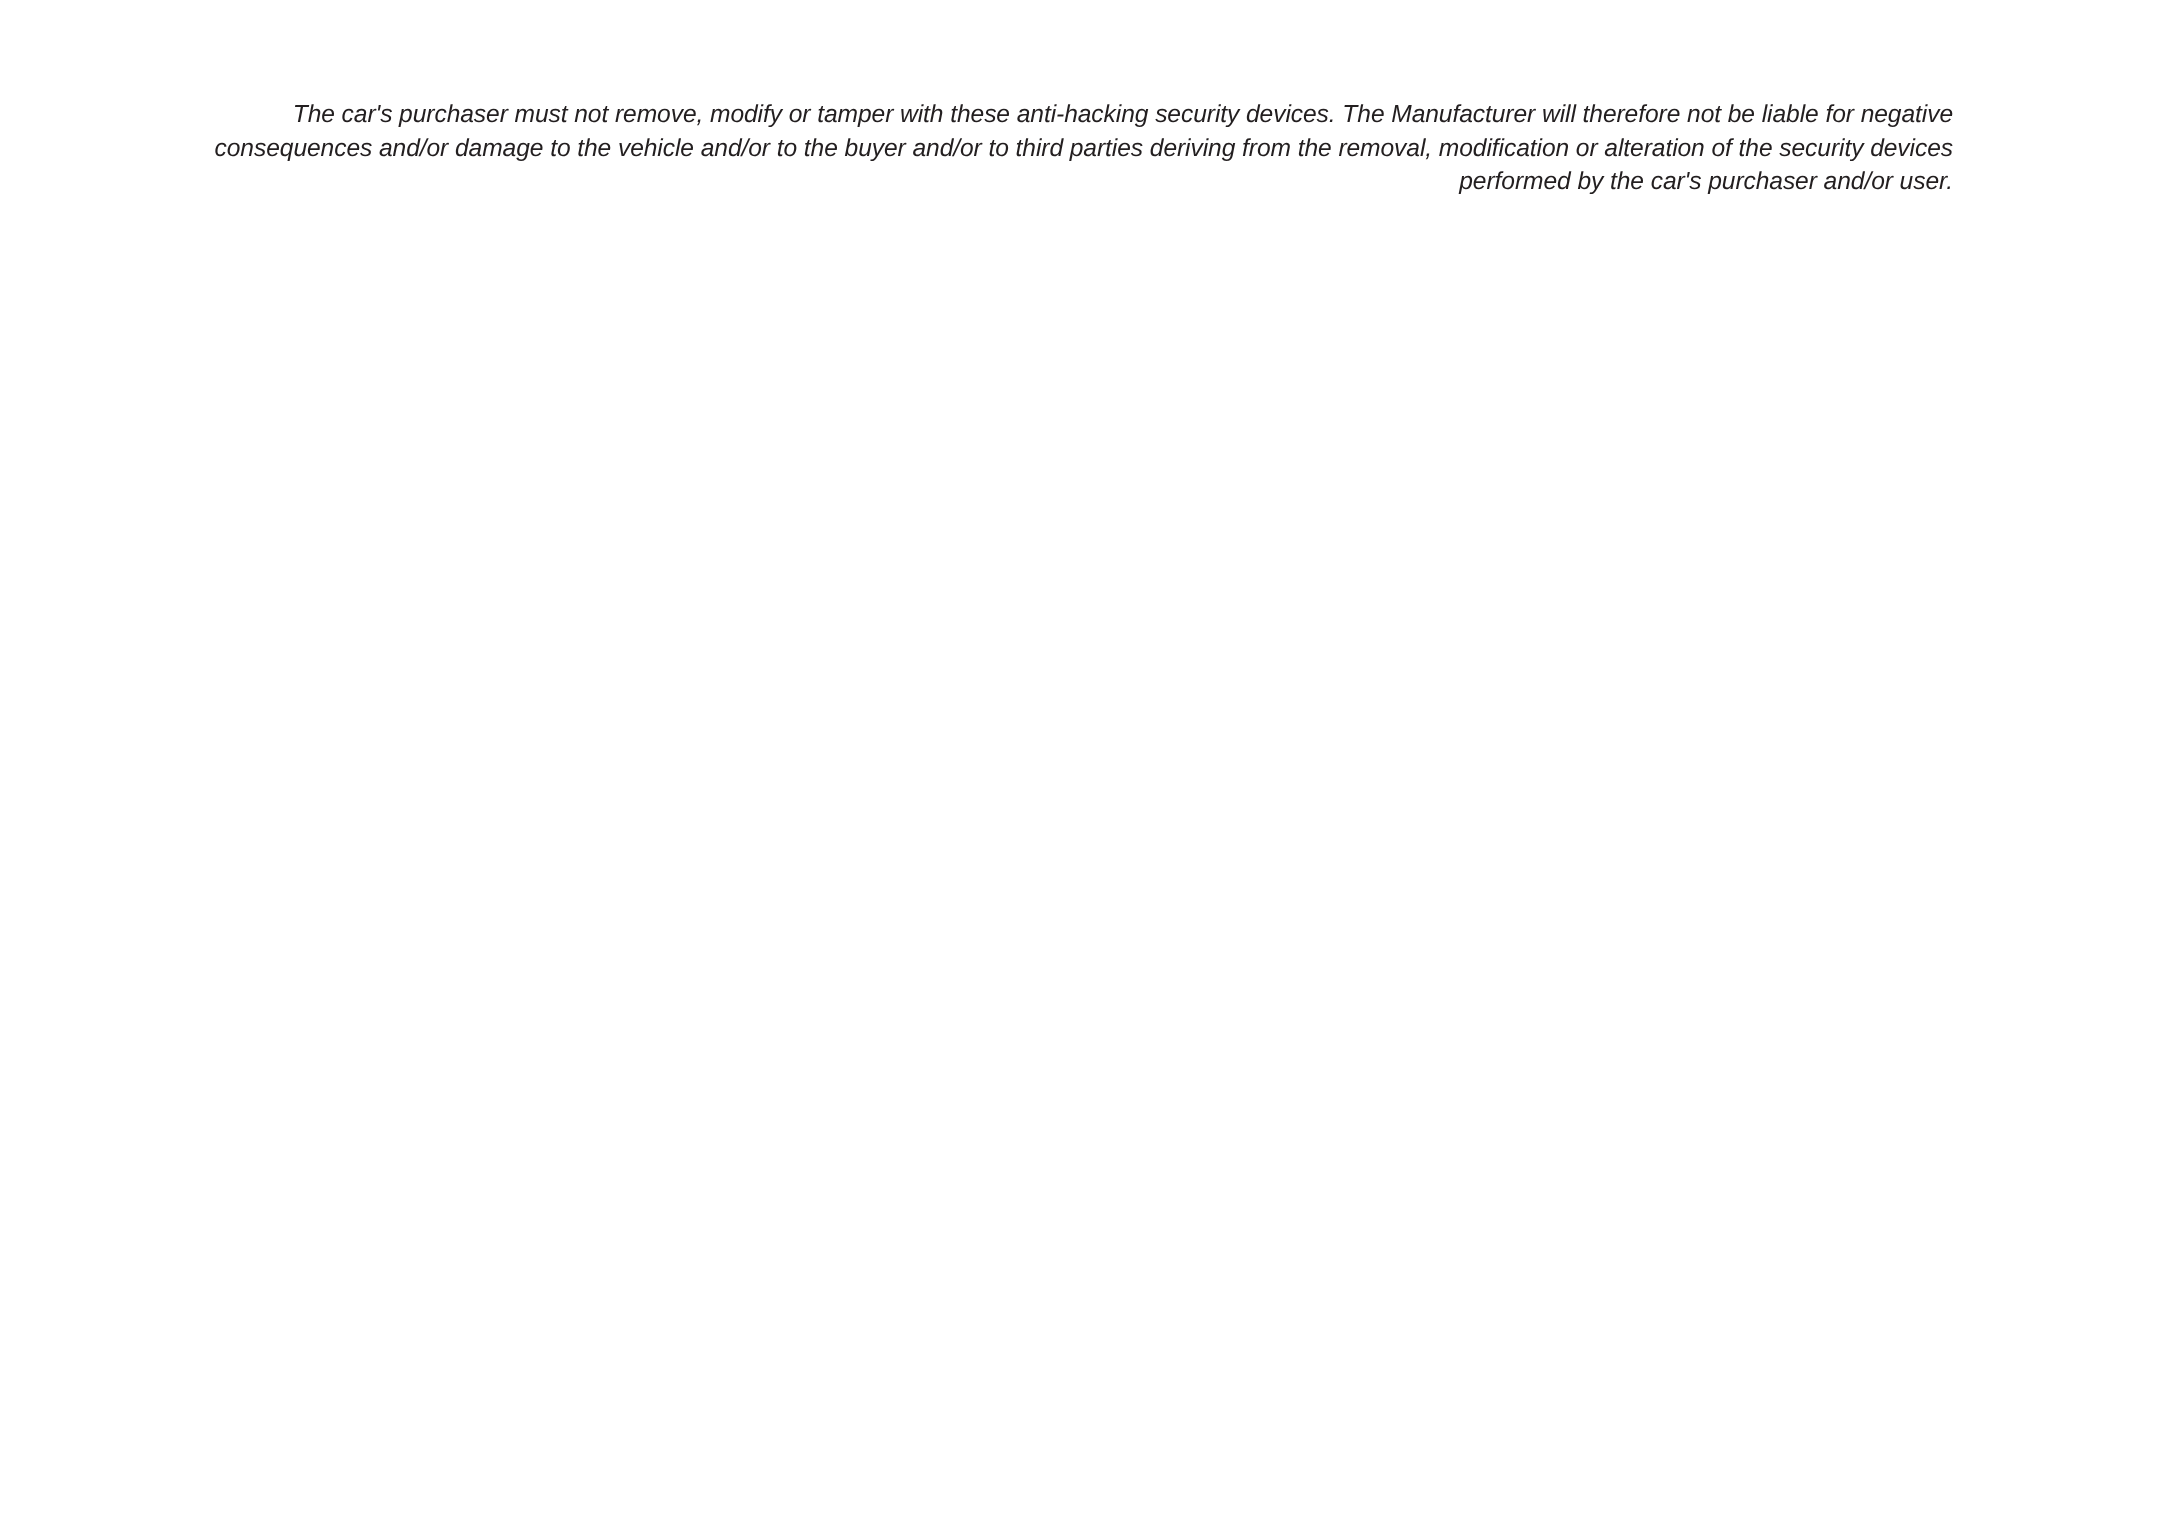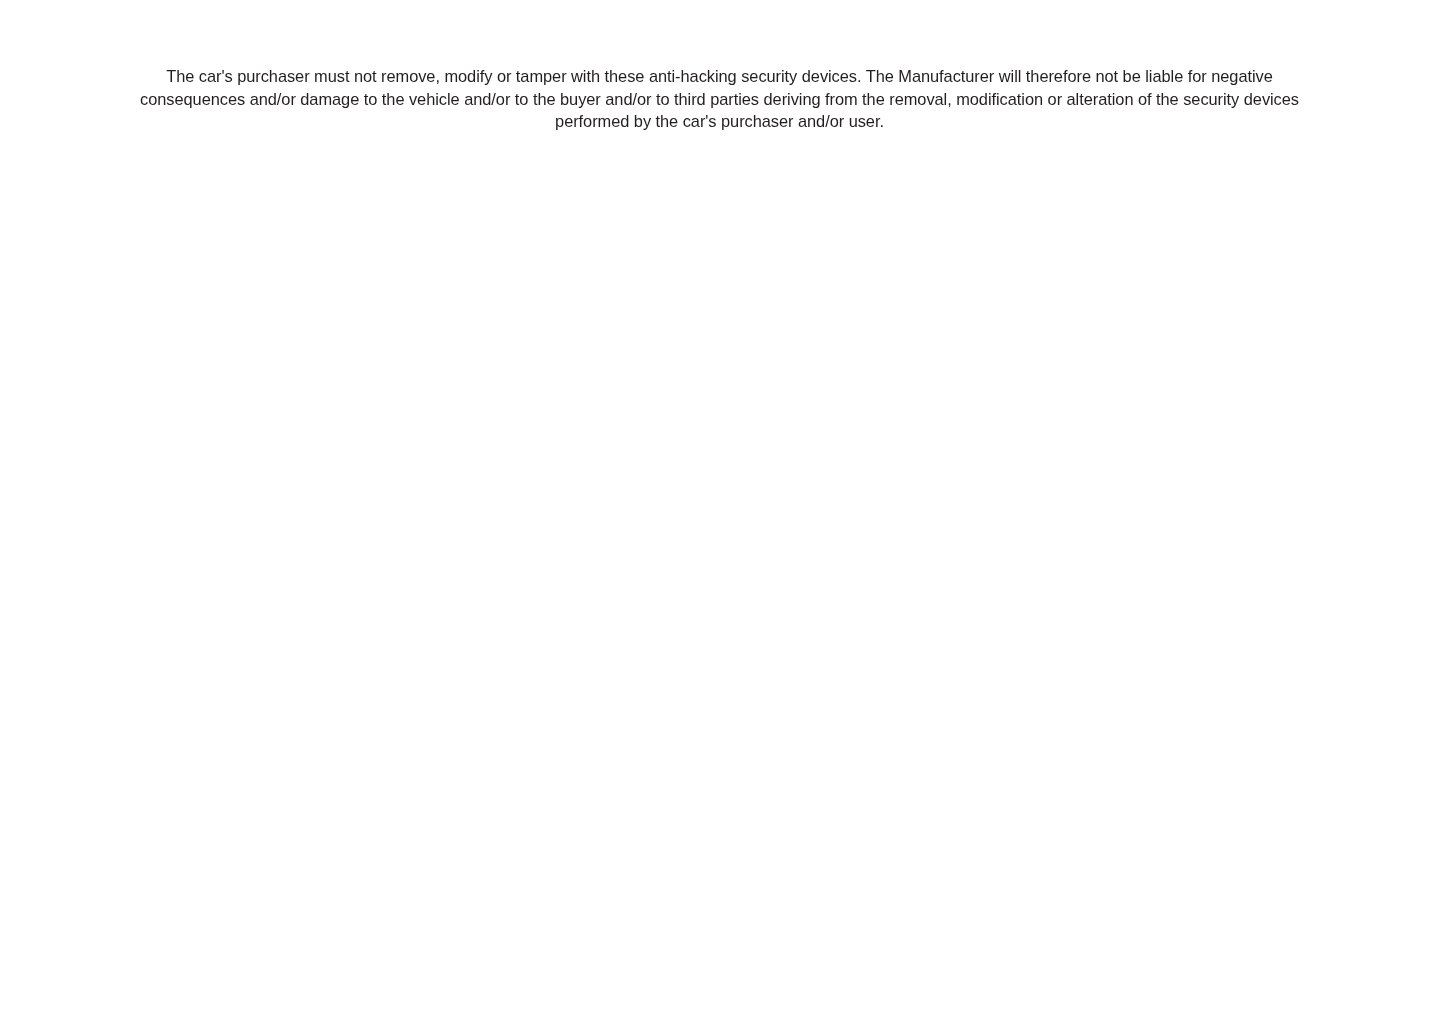"The car's purchaser must not" .body-text { font-style: none -> italic; text-align: center -> right }
